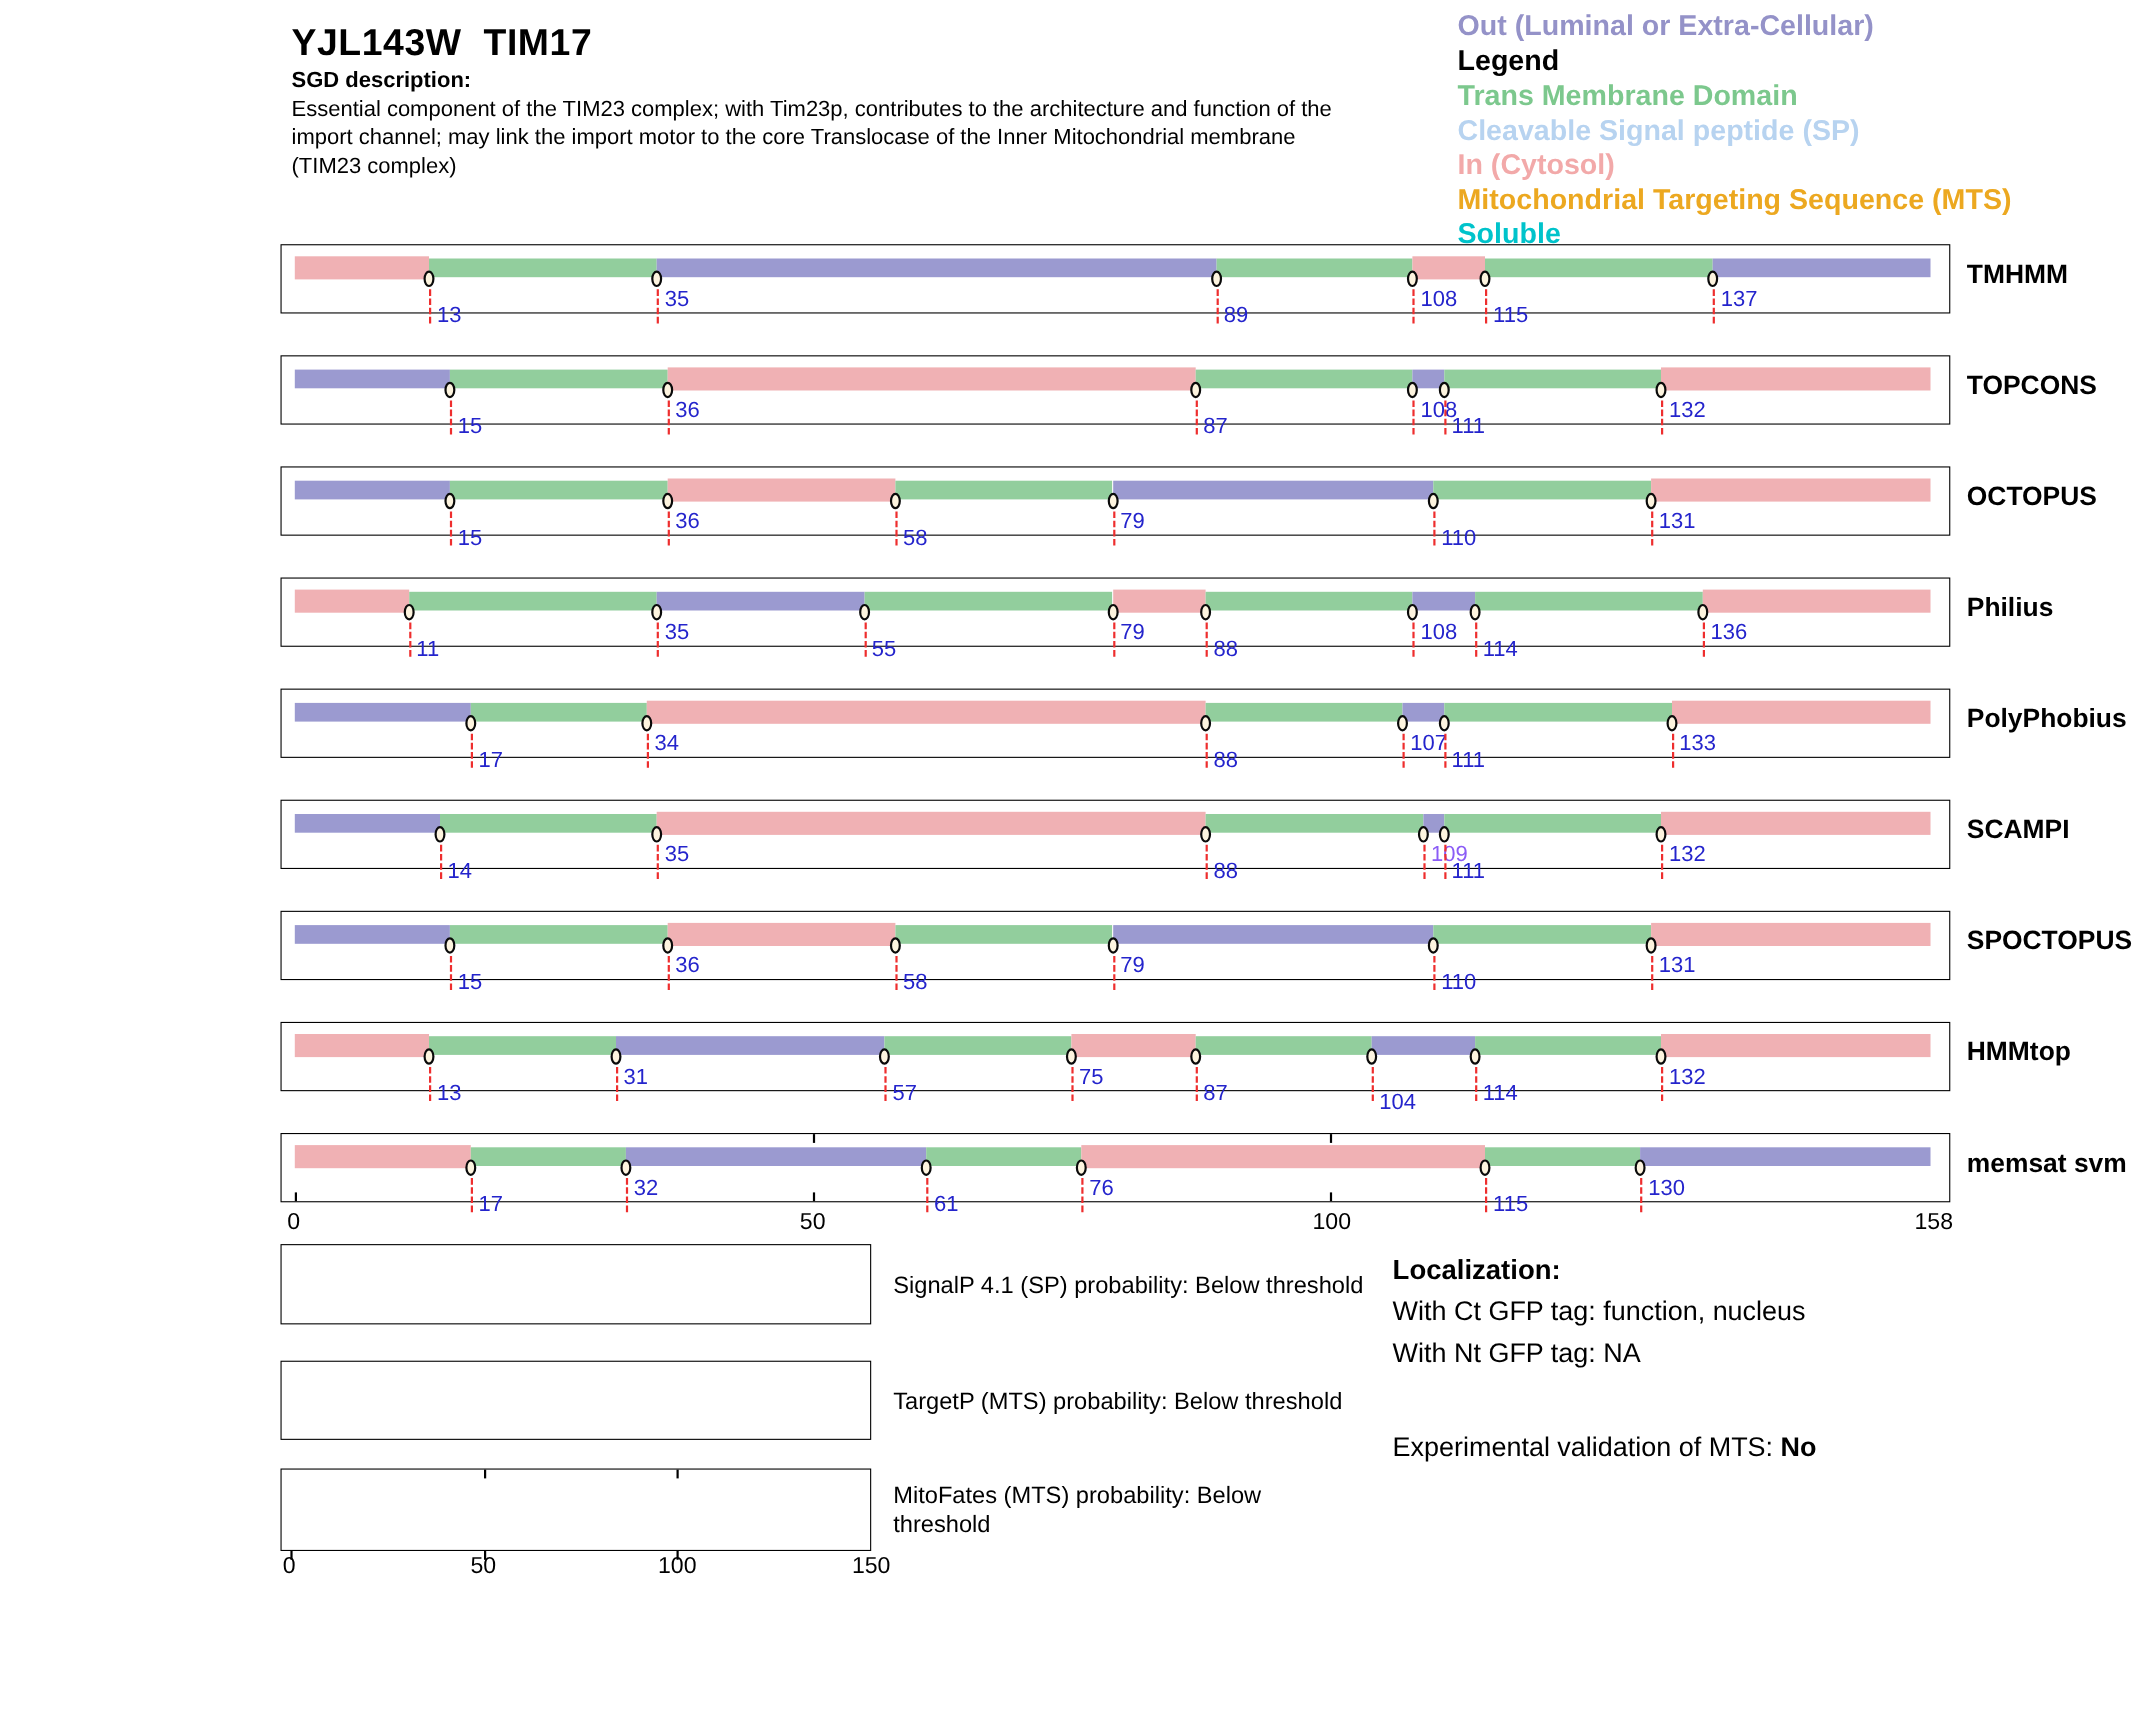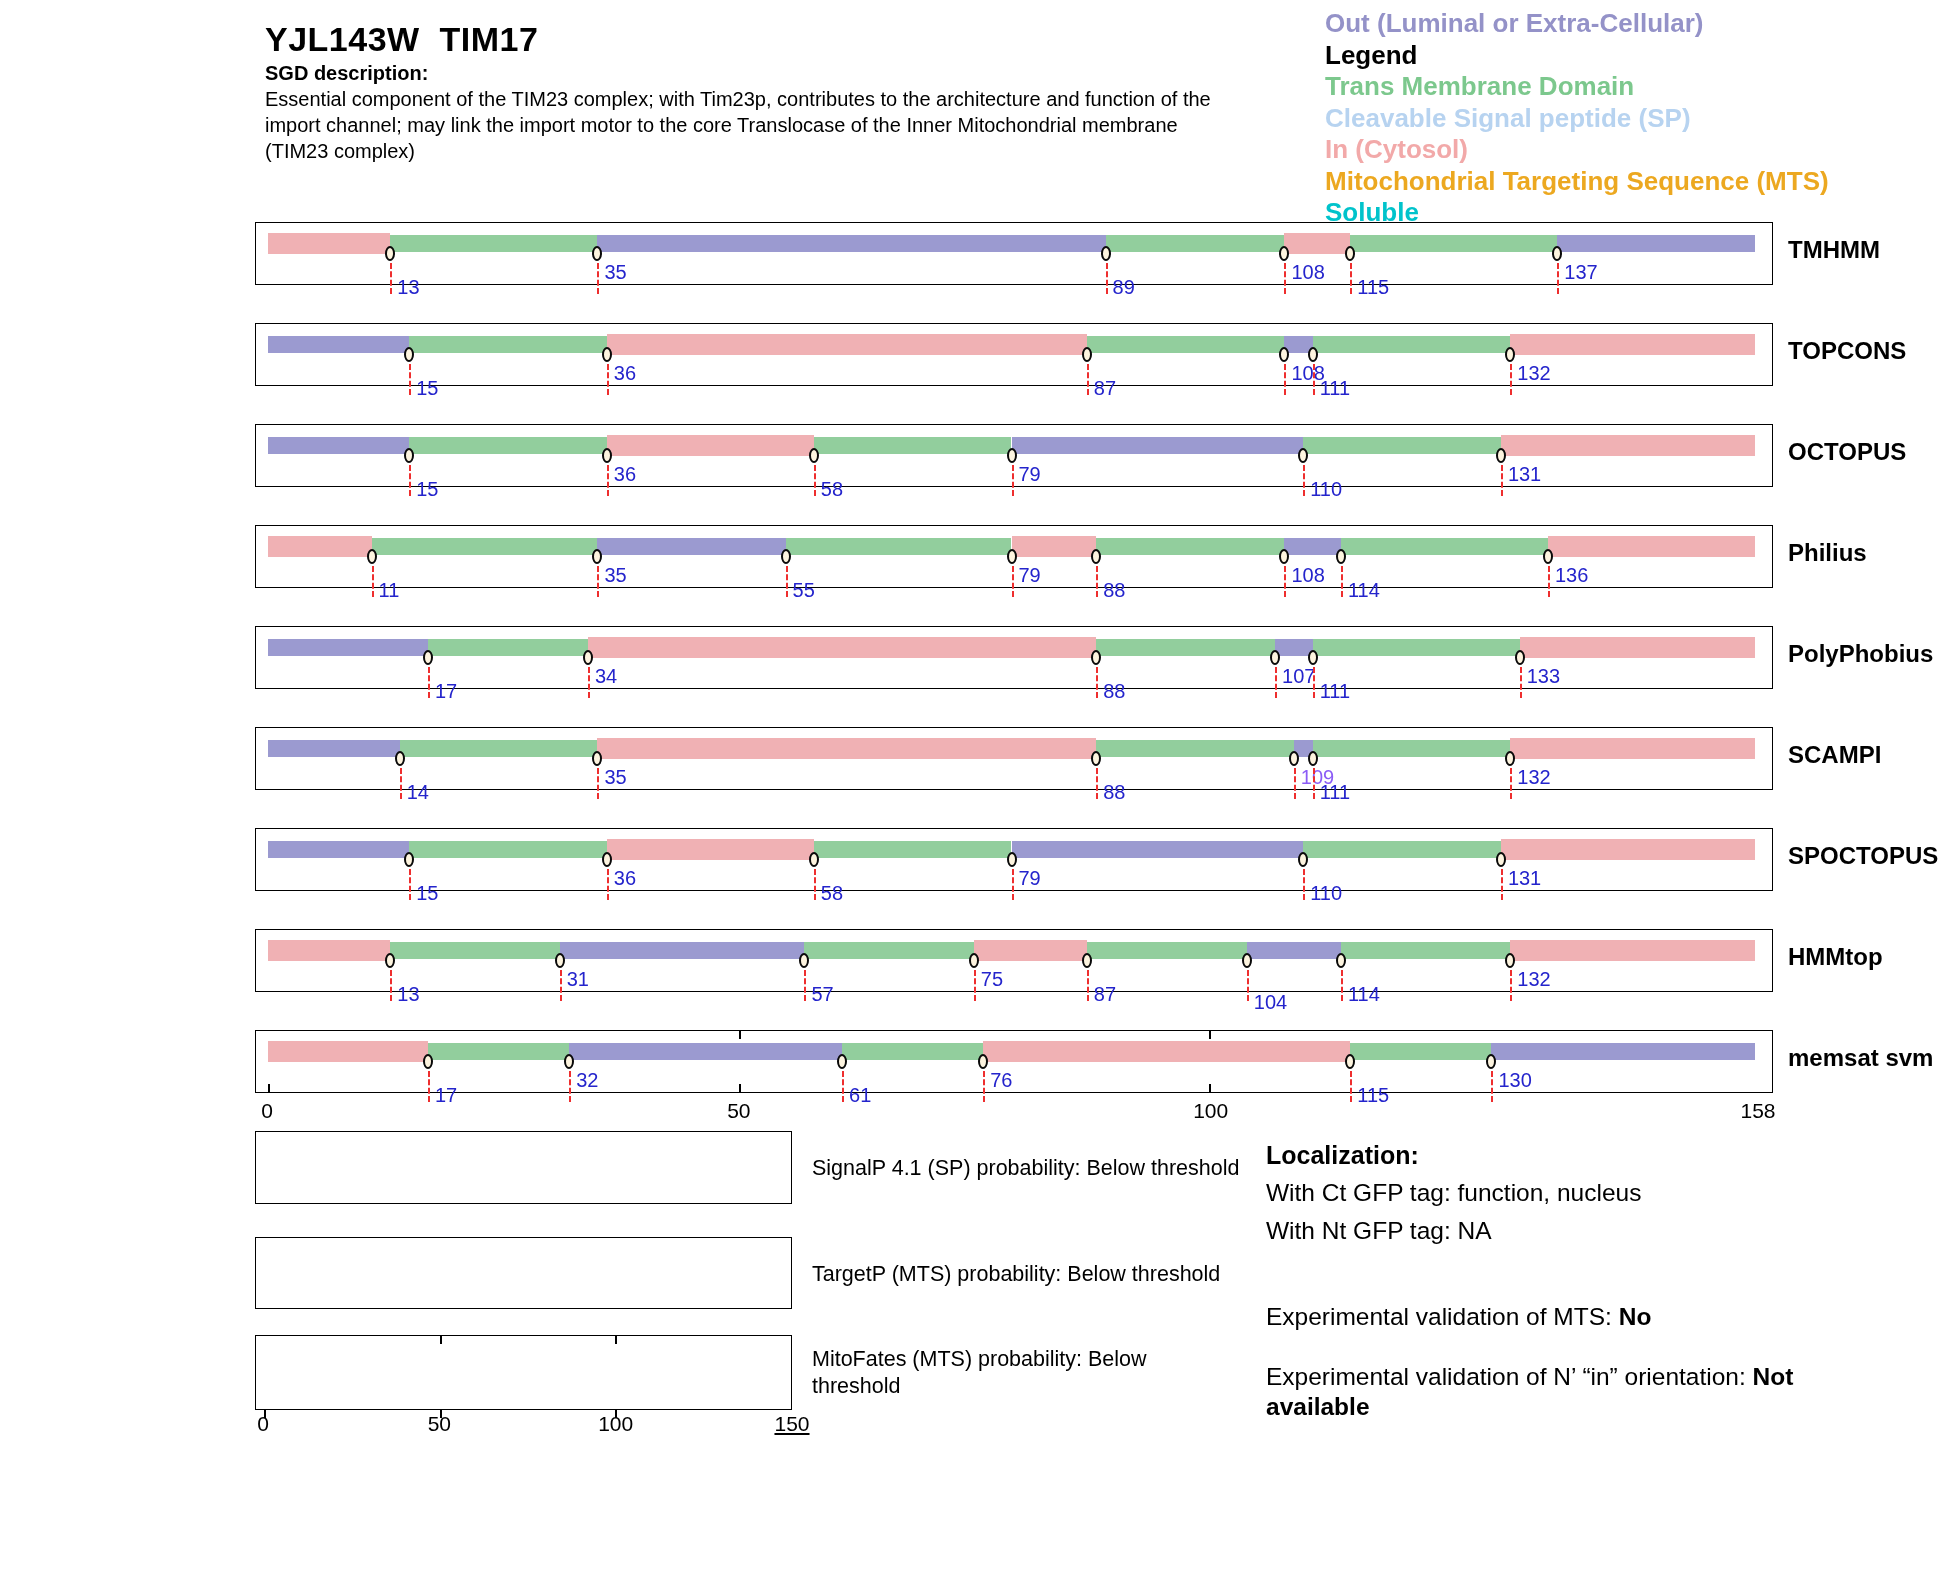"Experimental validation of N’ “in”" div.abs { html: <div><span>Experimental validation of N’ “in” orientation: </span><span>Not available</span></div> -> none }
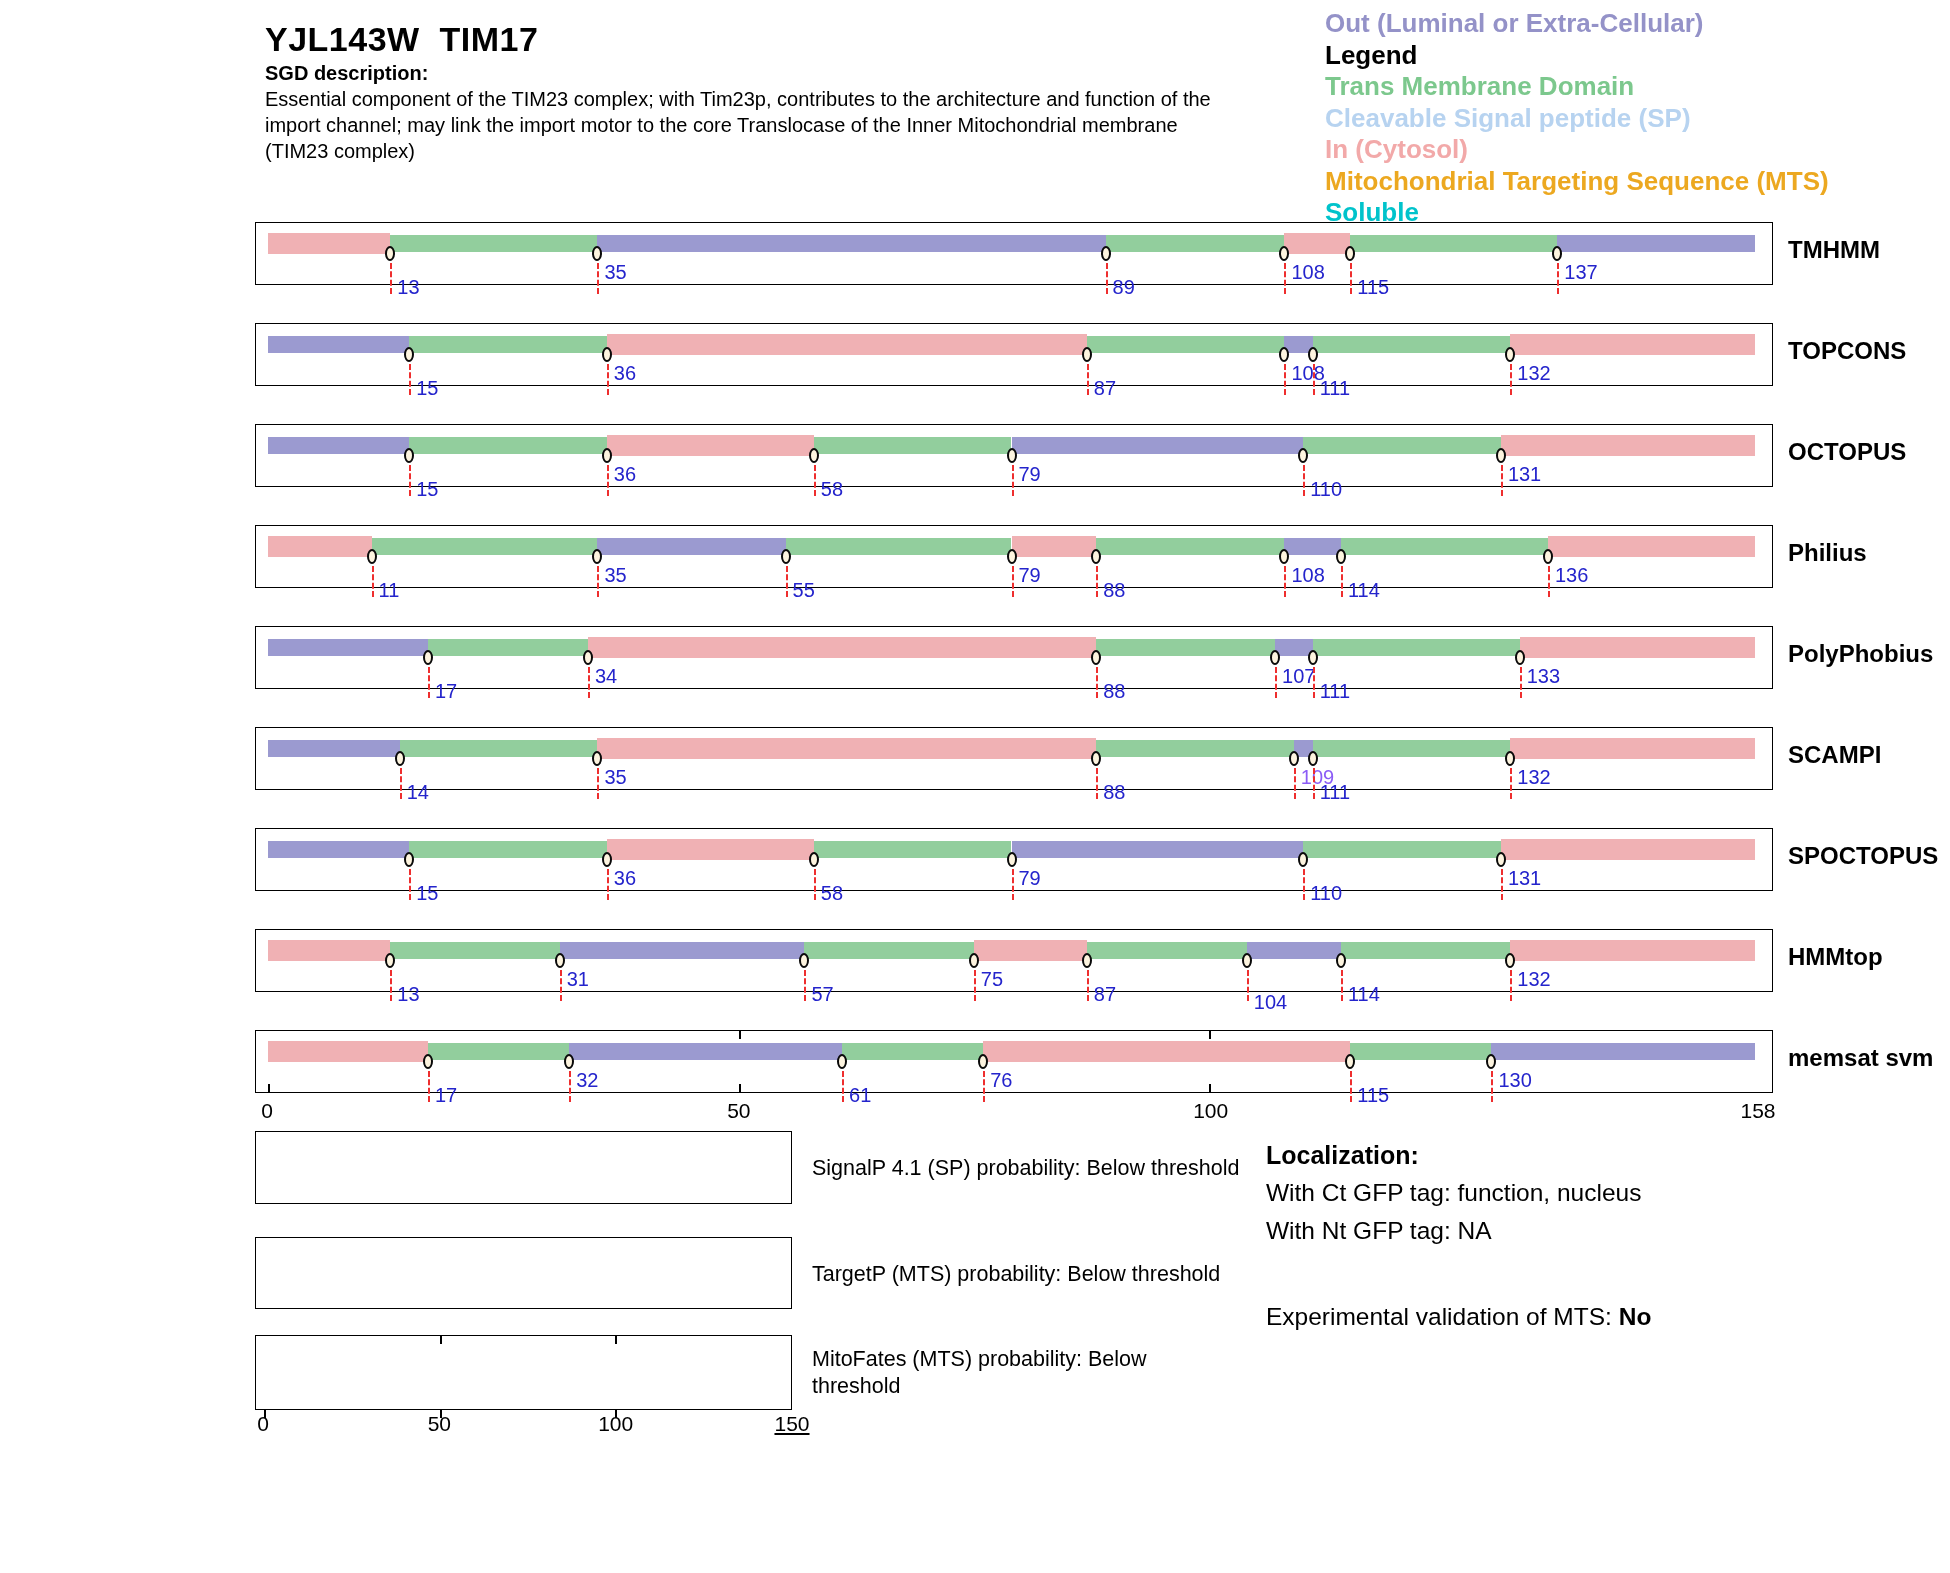"150" span { text-decoration: underline -> none }
